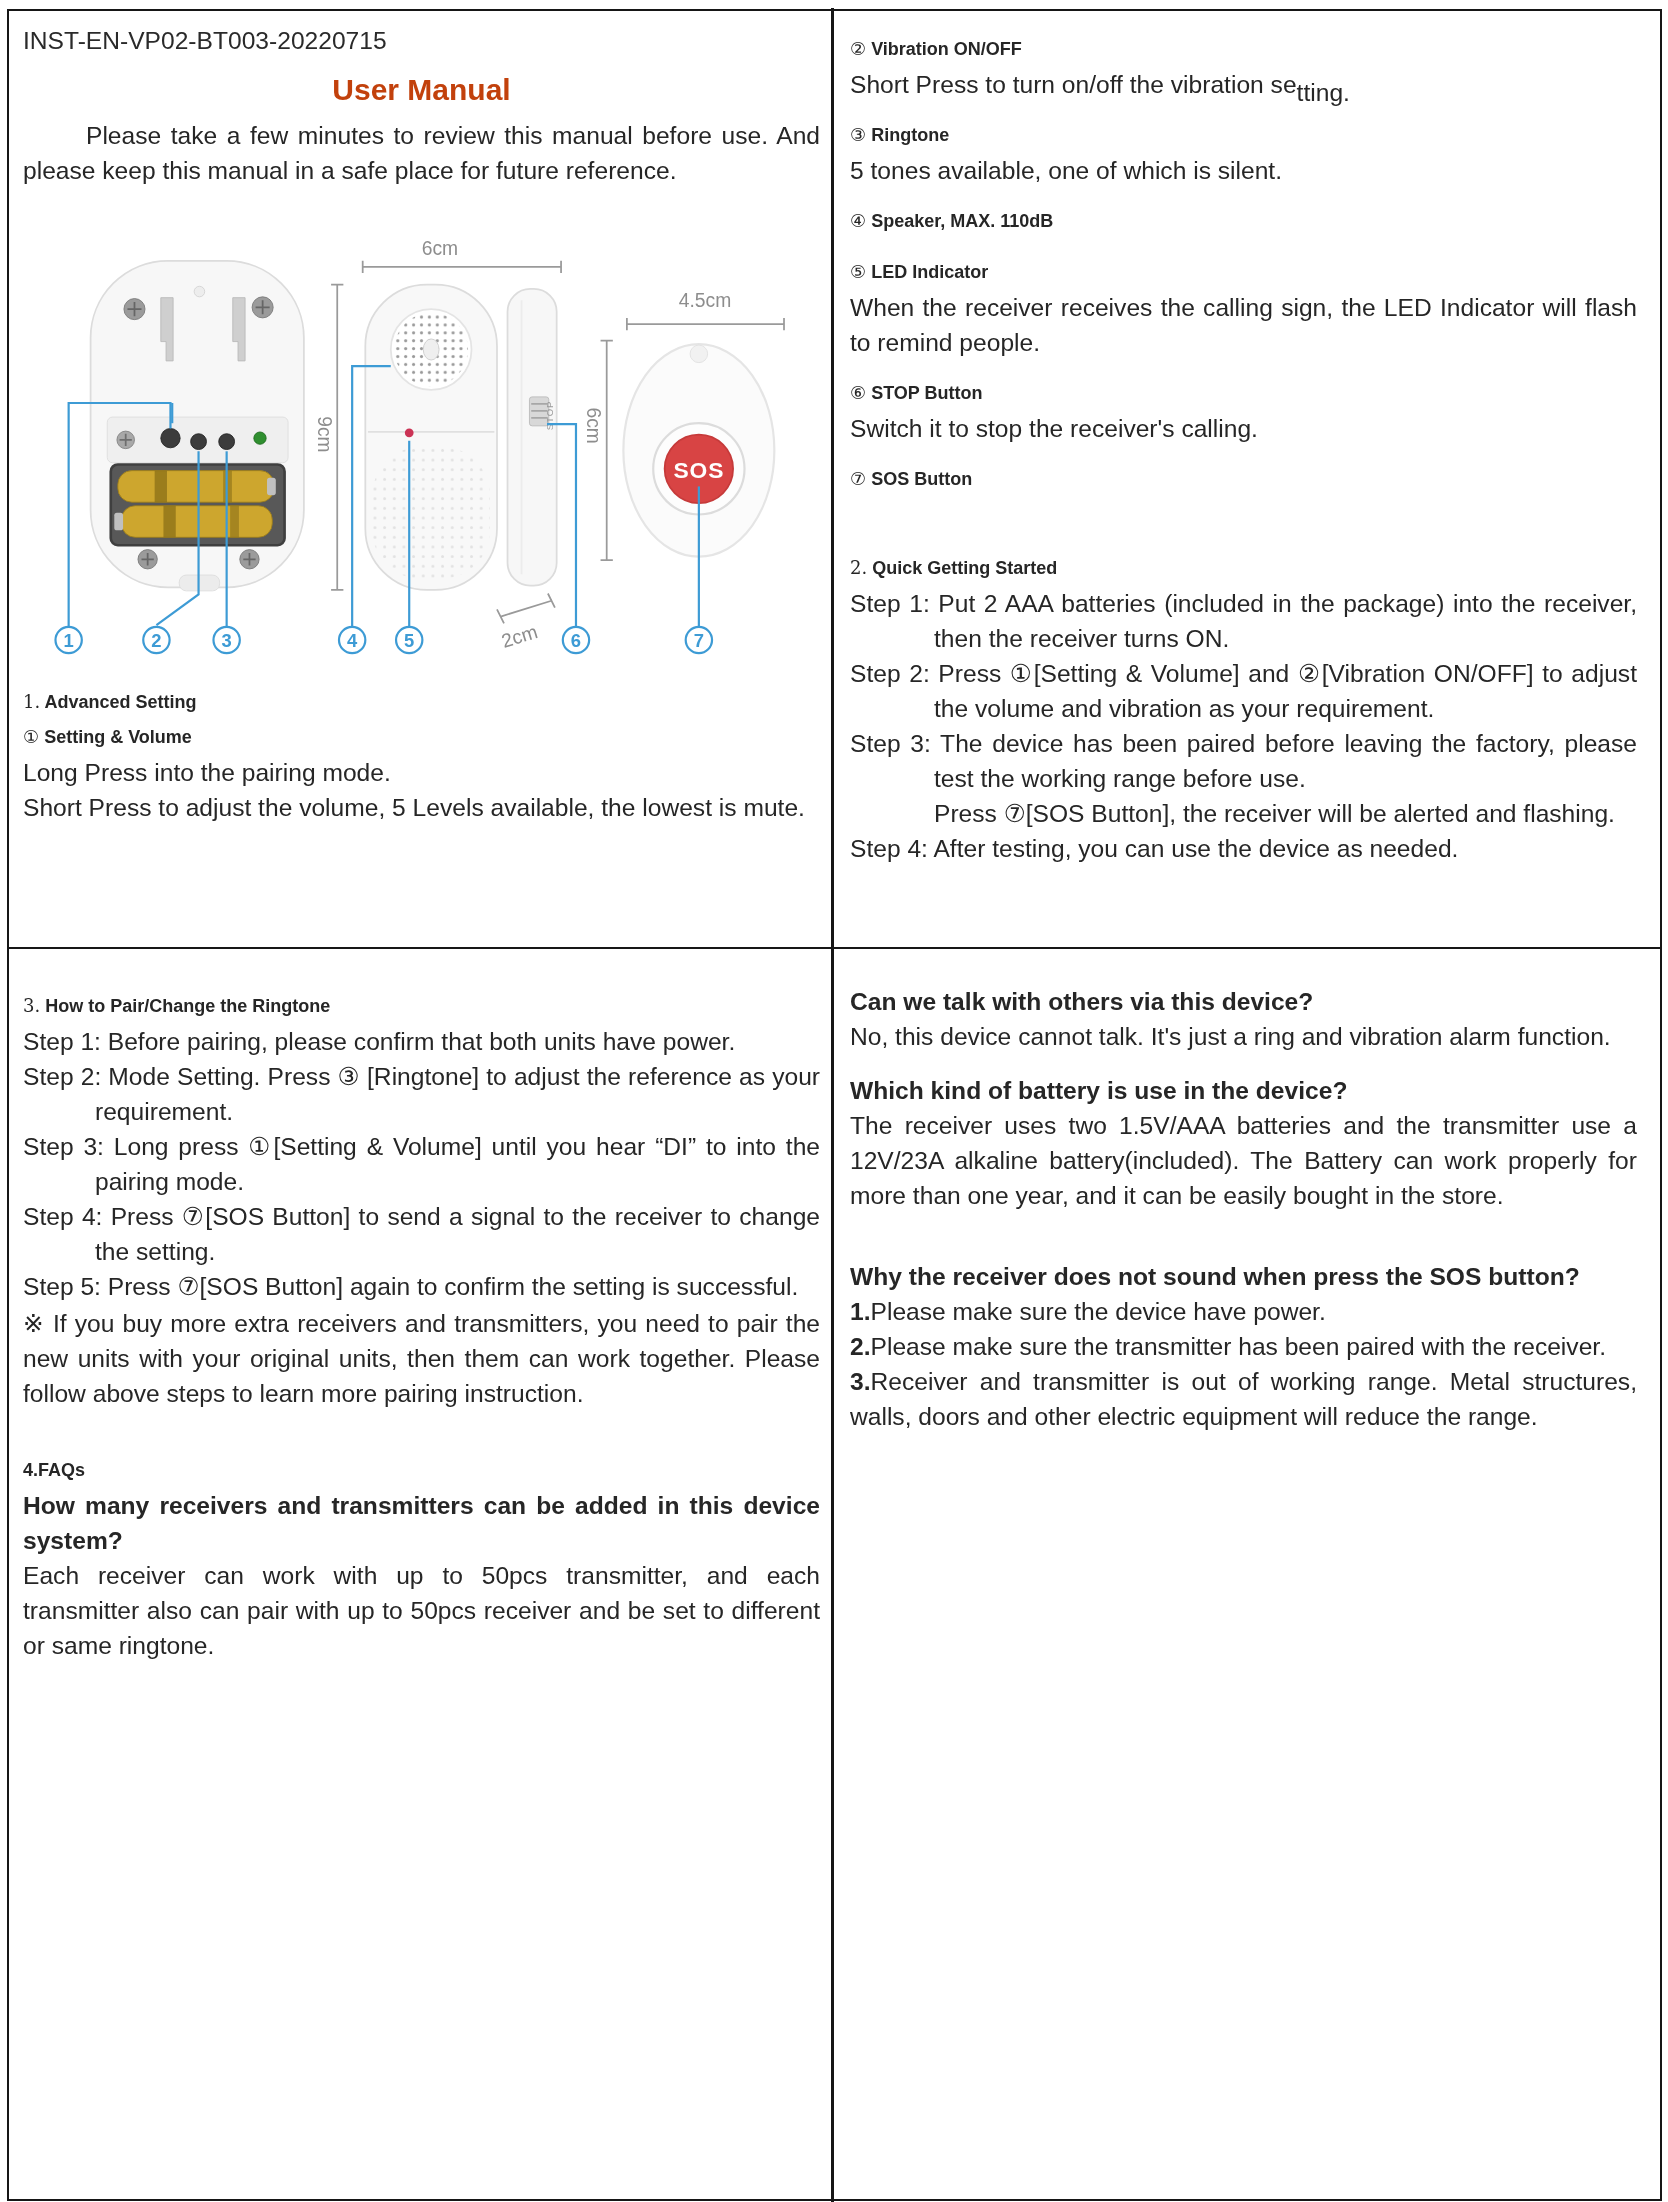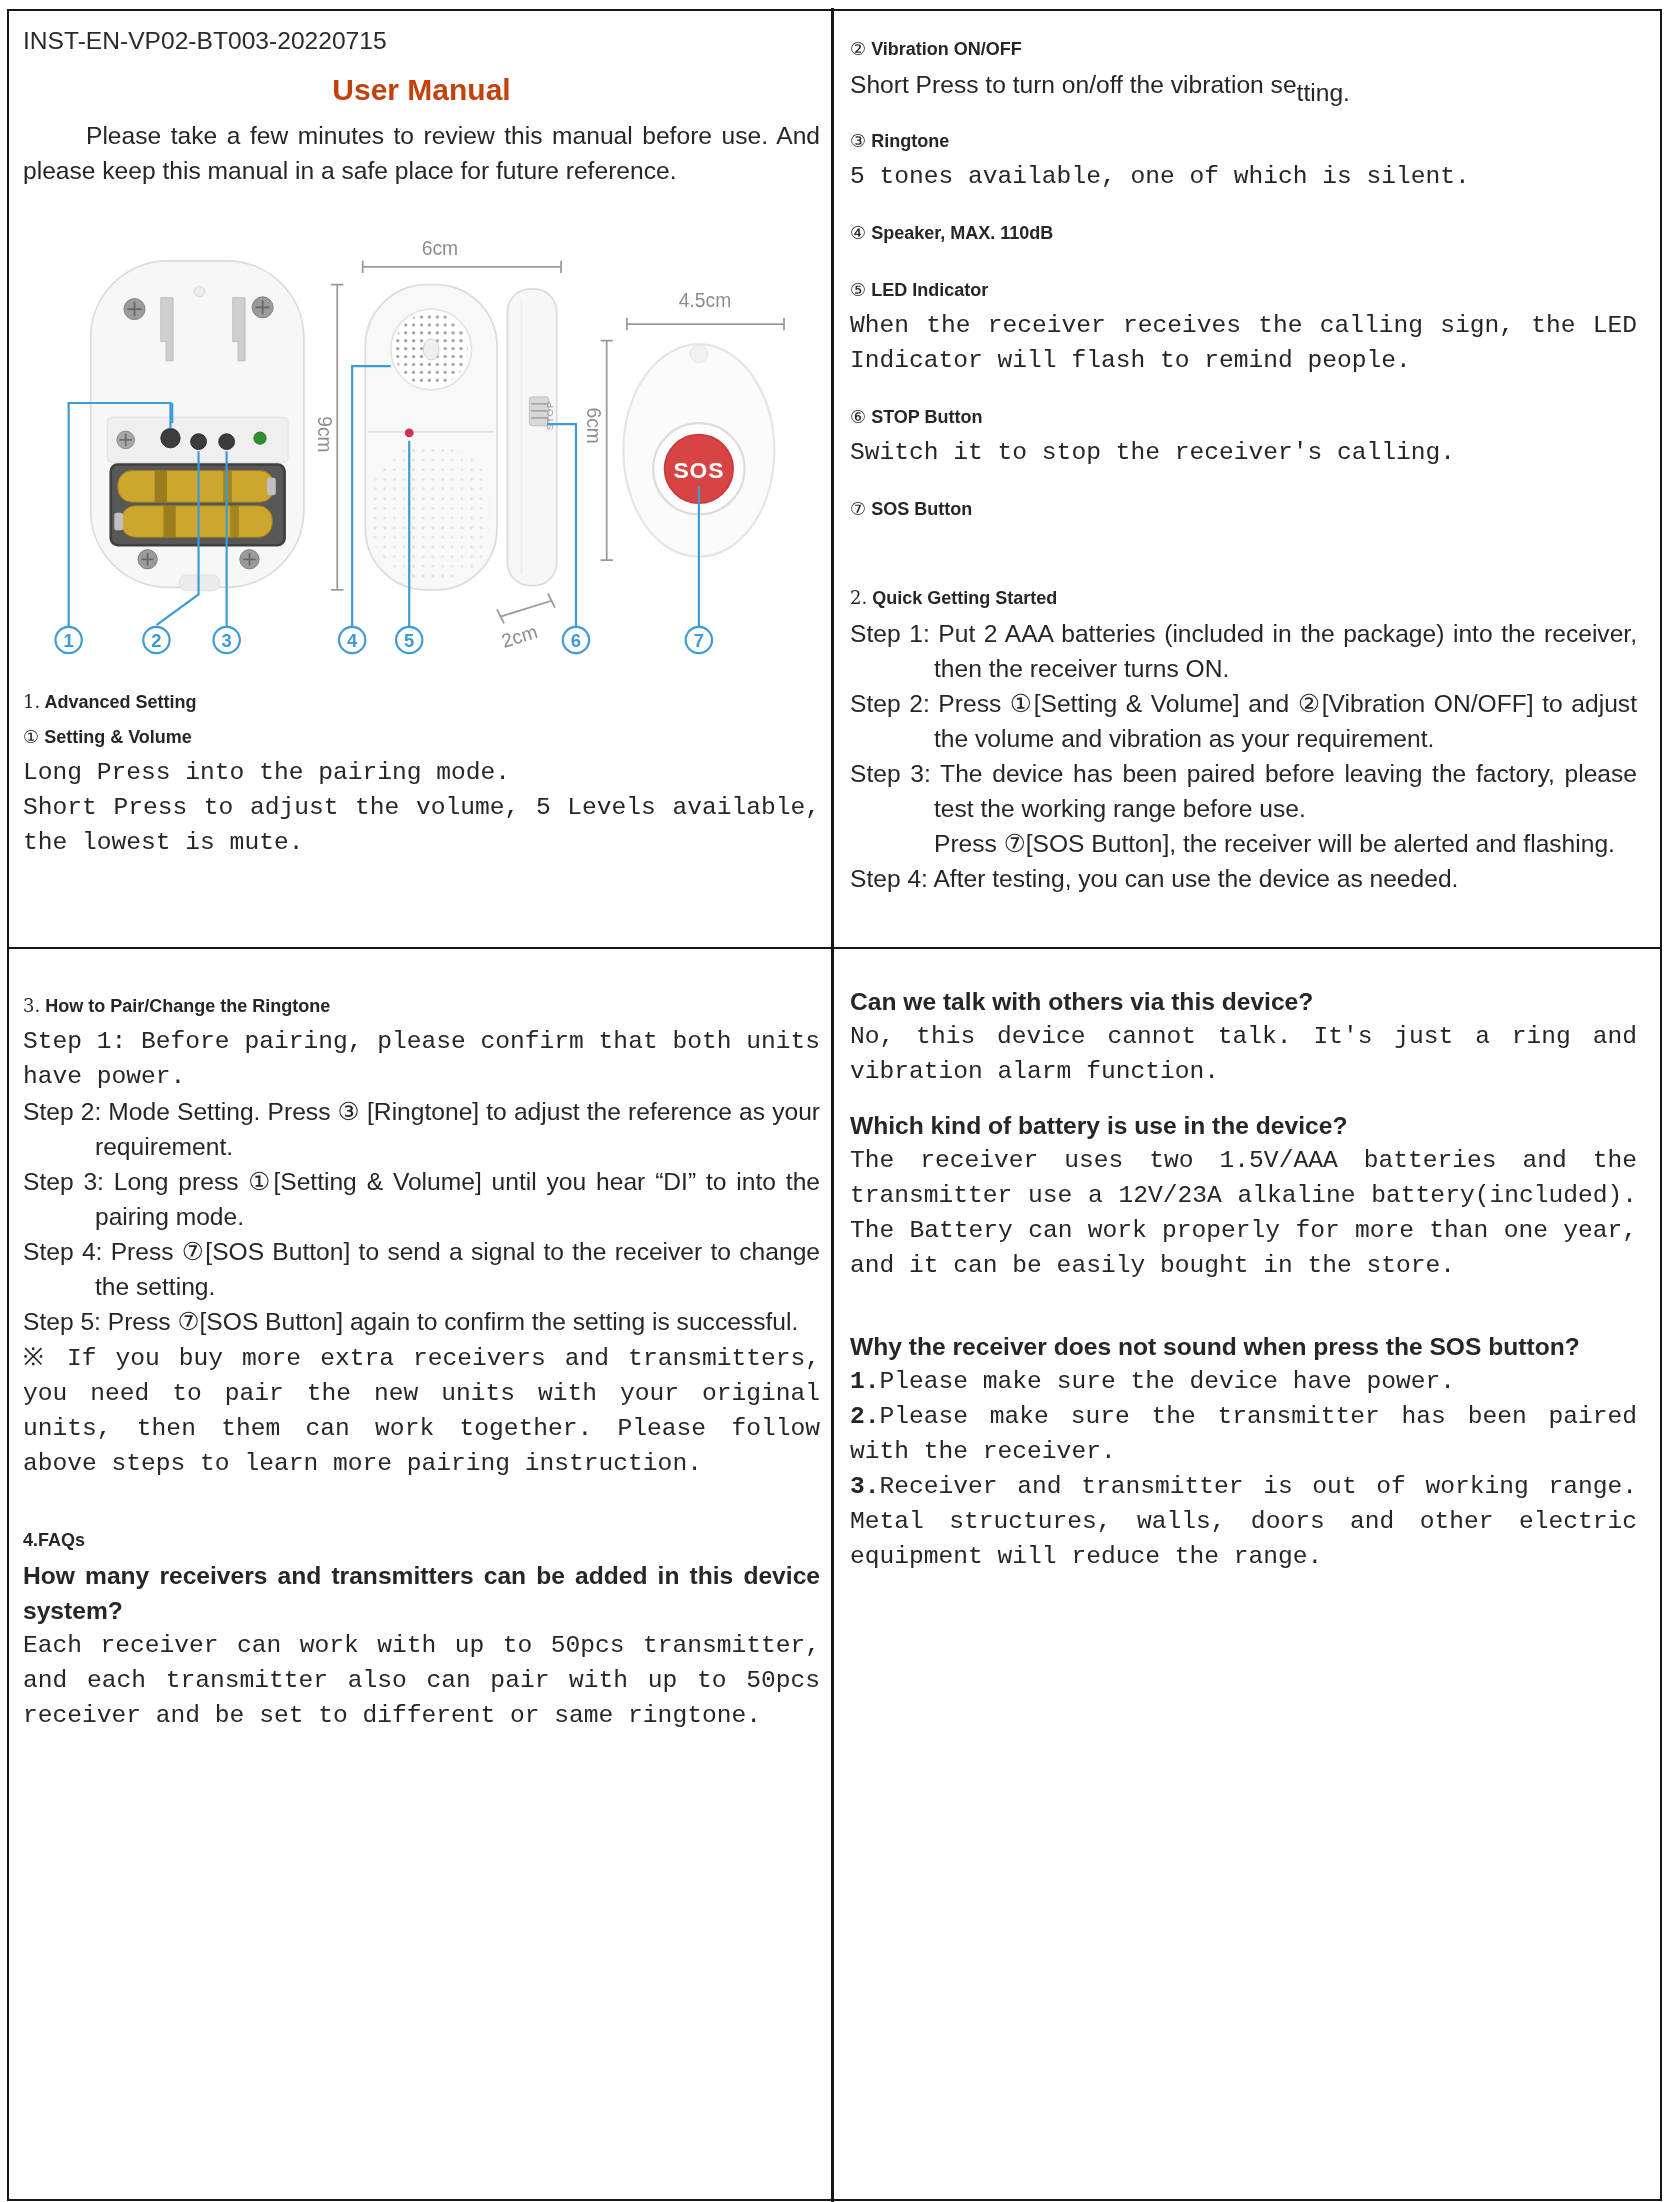"③ Ringtone" .item-h { margin-top: 22px -> 16px }
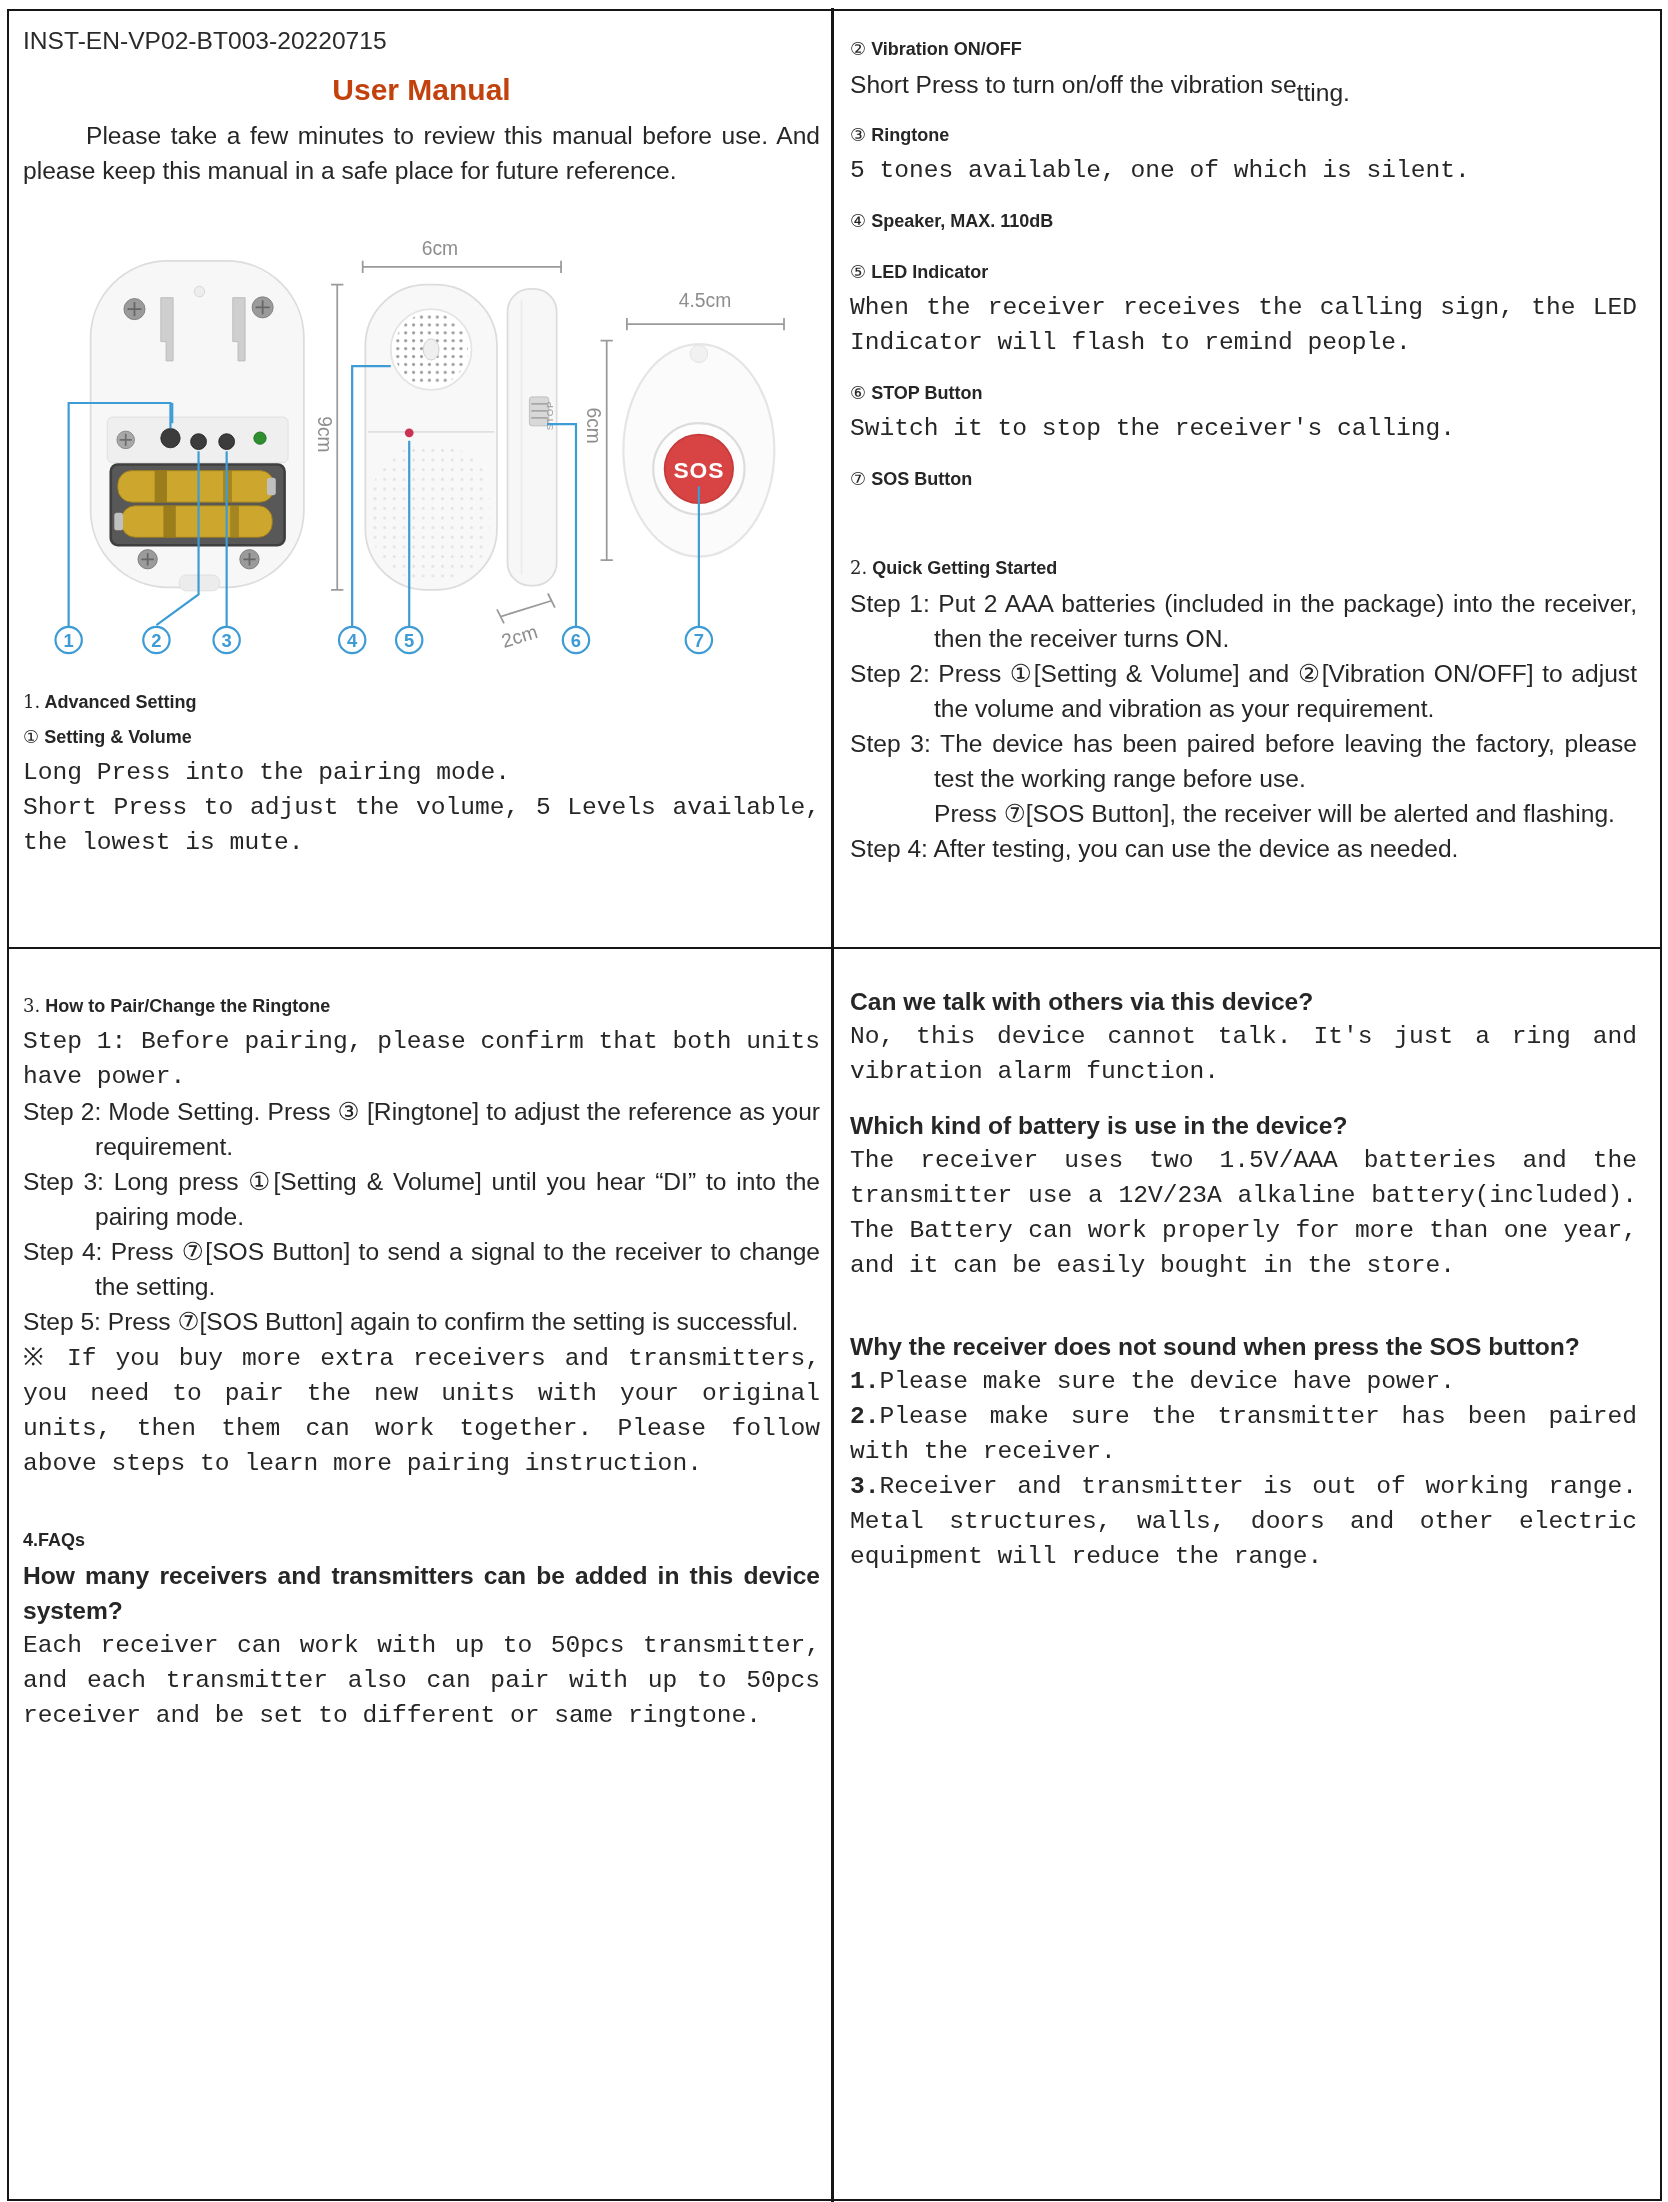"5 tones available, one of" .just { font-family: Liberation Mono, monospace -> none }
